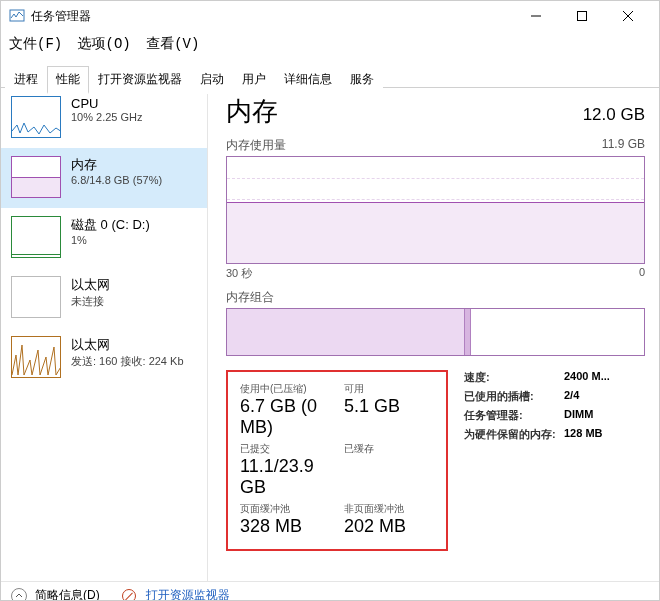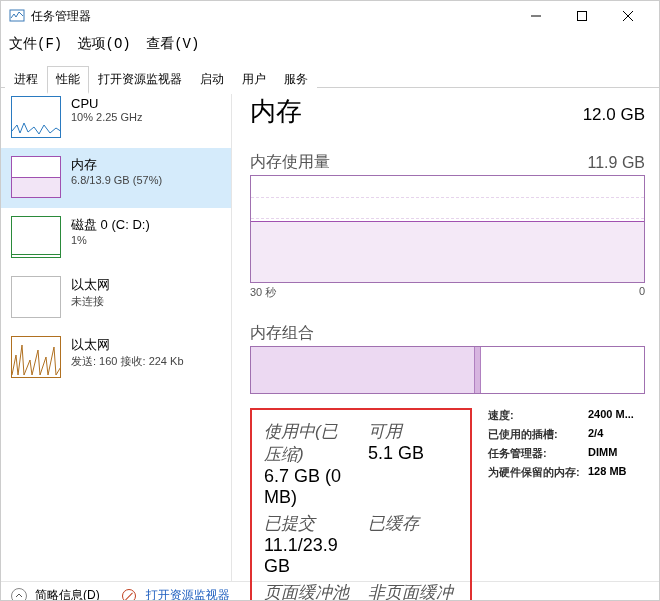"详细信息" div.tab { html: none -> <div>详细信息</div> }
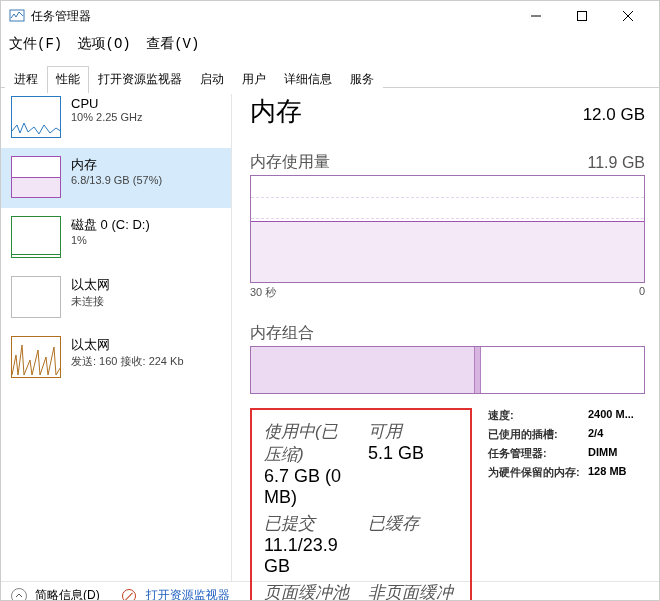"CPU" .sidebar { width: 231px -> 207px }
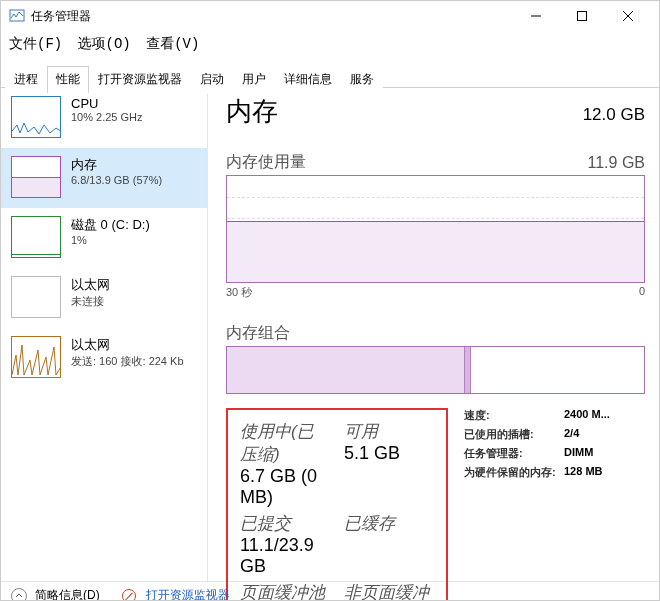"内存使用量" .d-seclabel { align-items: center -> none; font-size: 16px -> 12px; margin-top: 23px -> 8px }
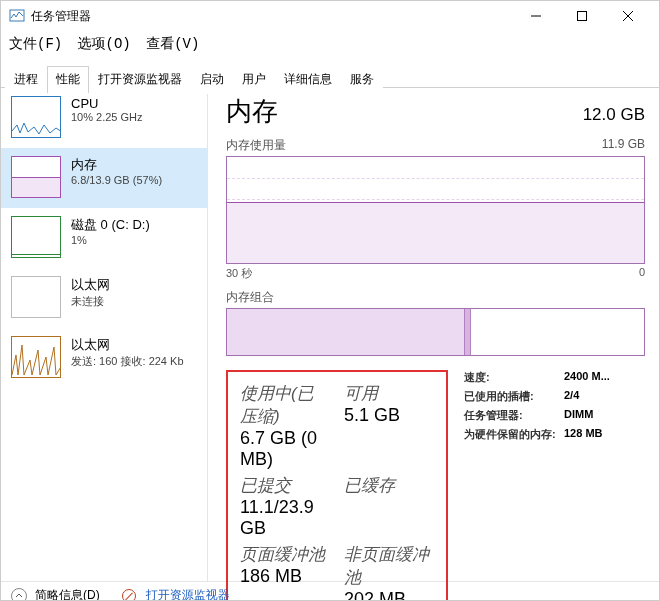"6.8/13.9 GB (57%)" div.t2 { text: 6.8/13.9 -> 6.8/14.8 }
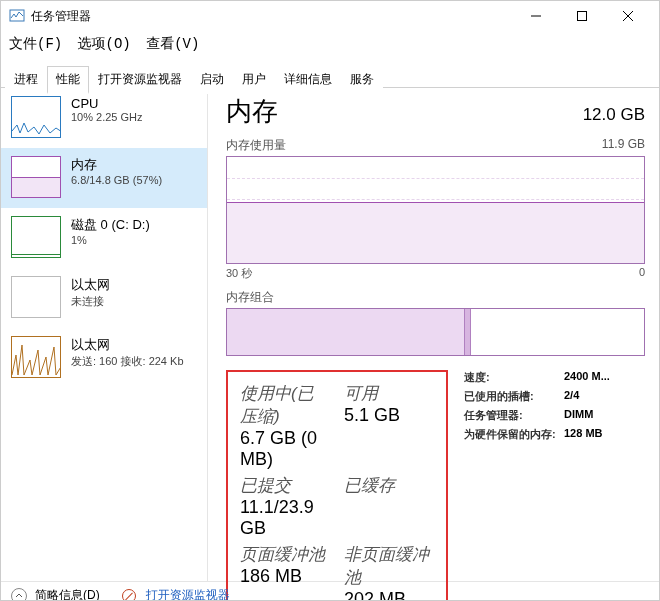"使用中(已压缩)" .stat .lbl { font-size: 17px -> 10px; font-style: italic -> none }
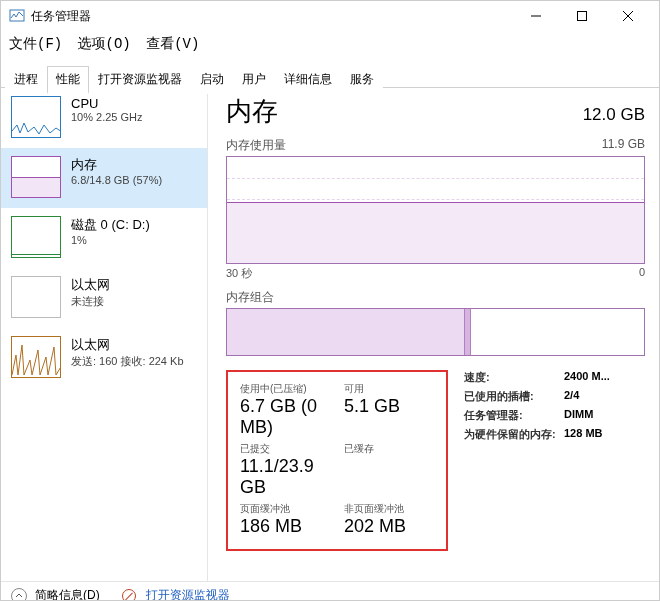"186 MB" div.val { text: 186 -> 328 }
